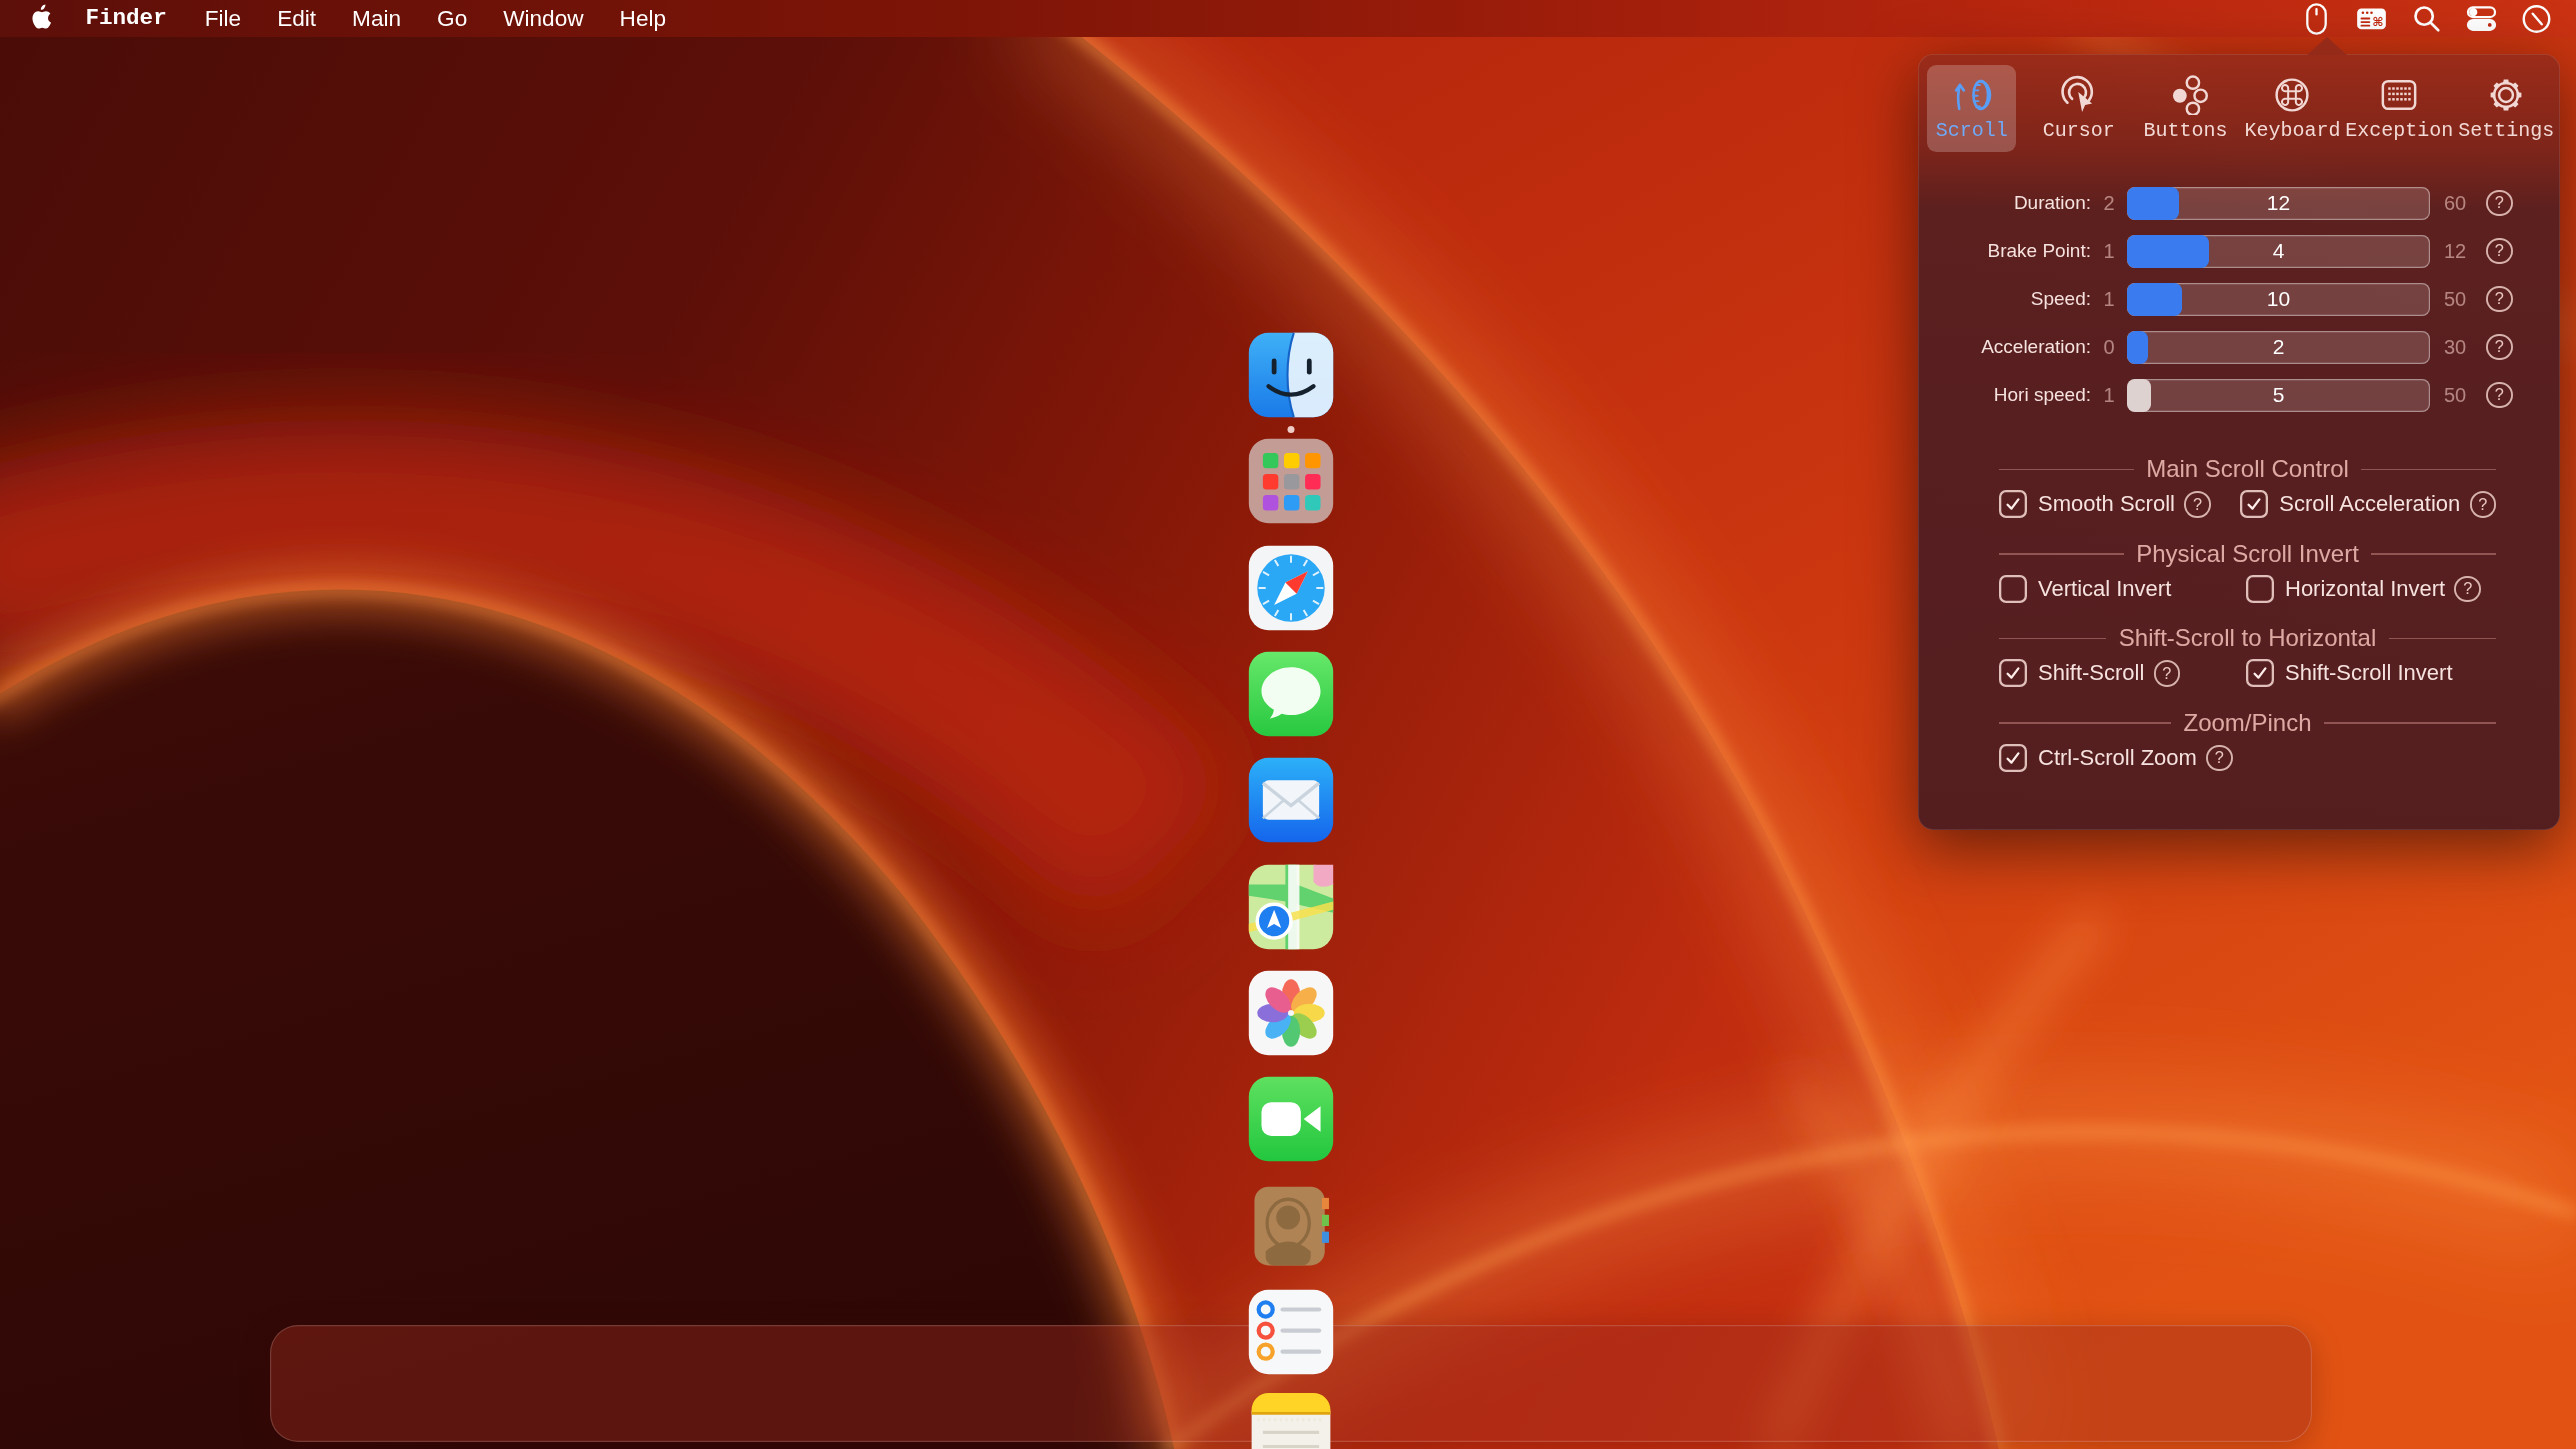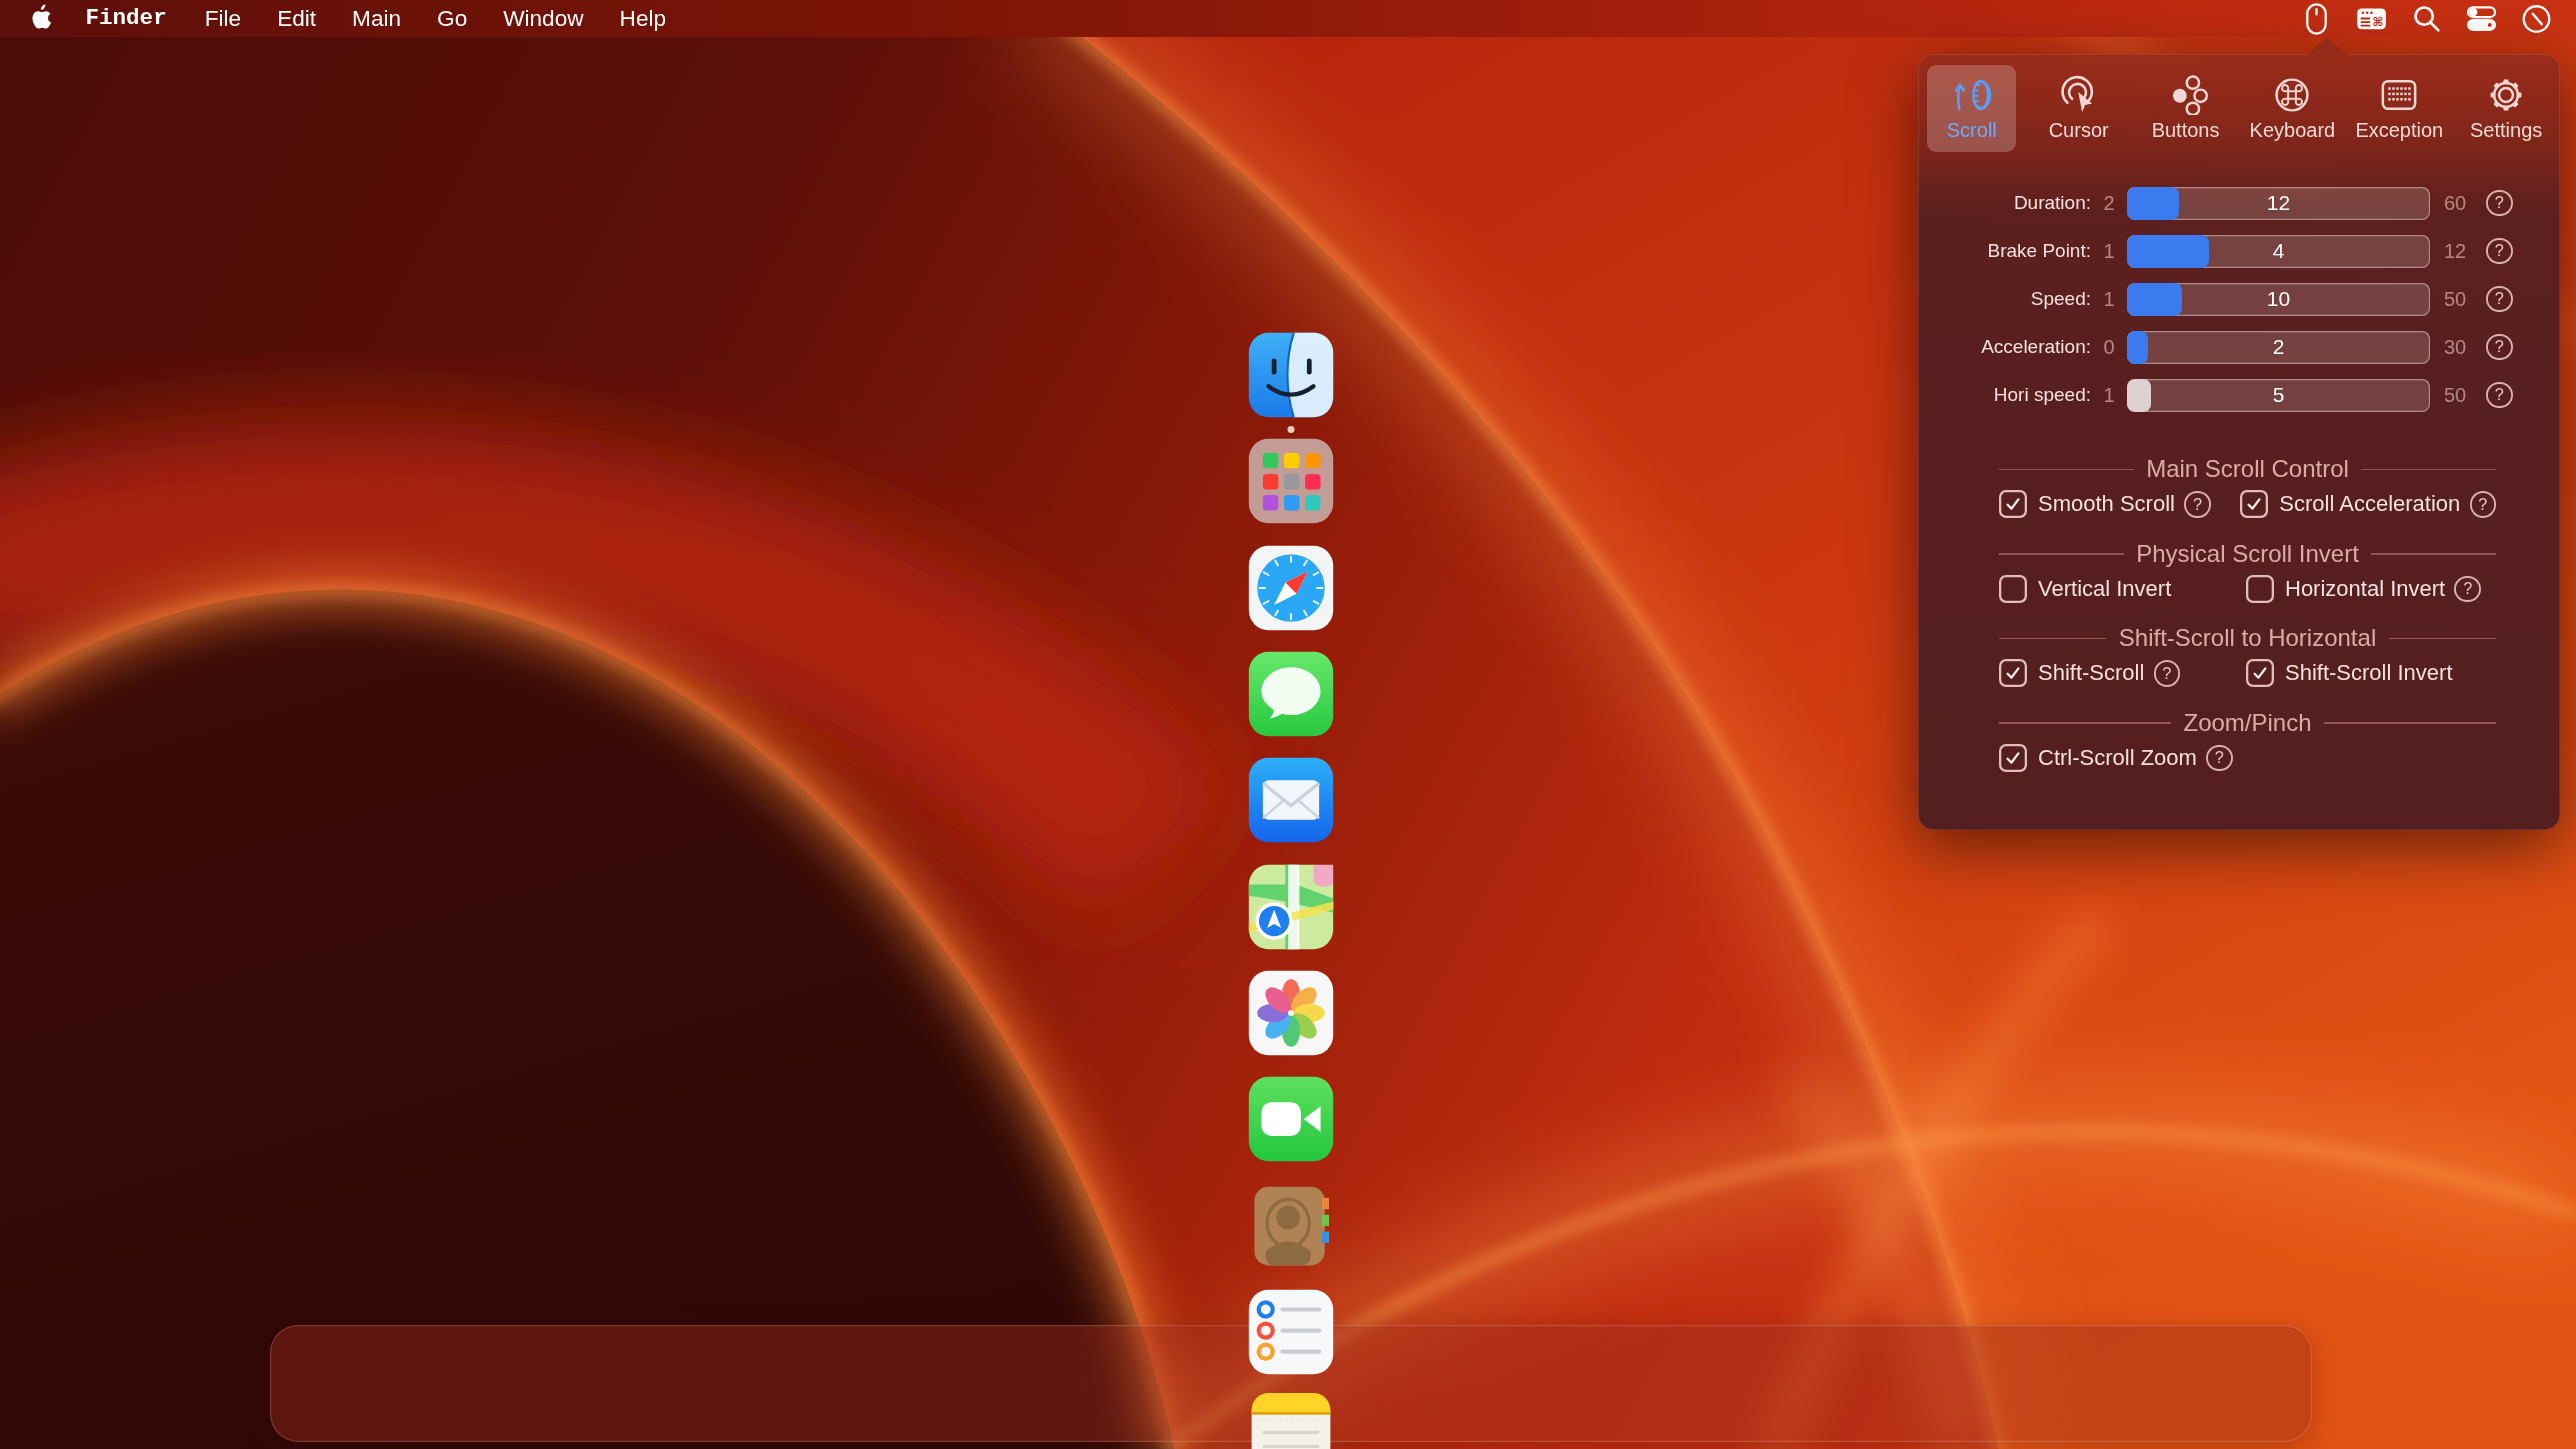"Scroll" #tabbar { font-family: none -> Liberation Mono, monospace }
